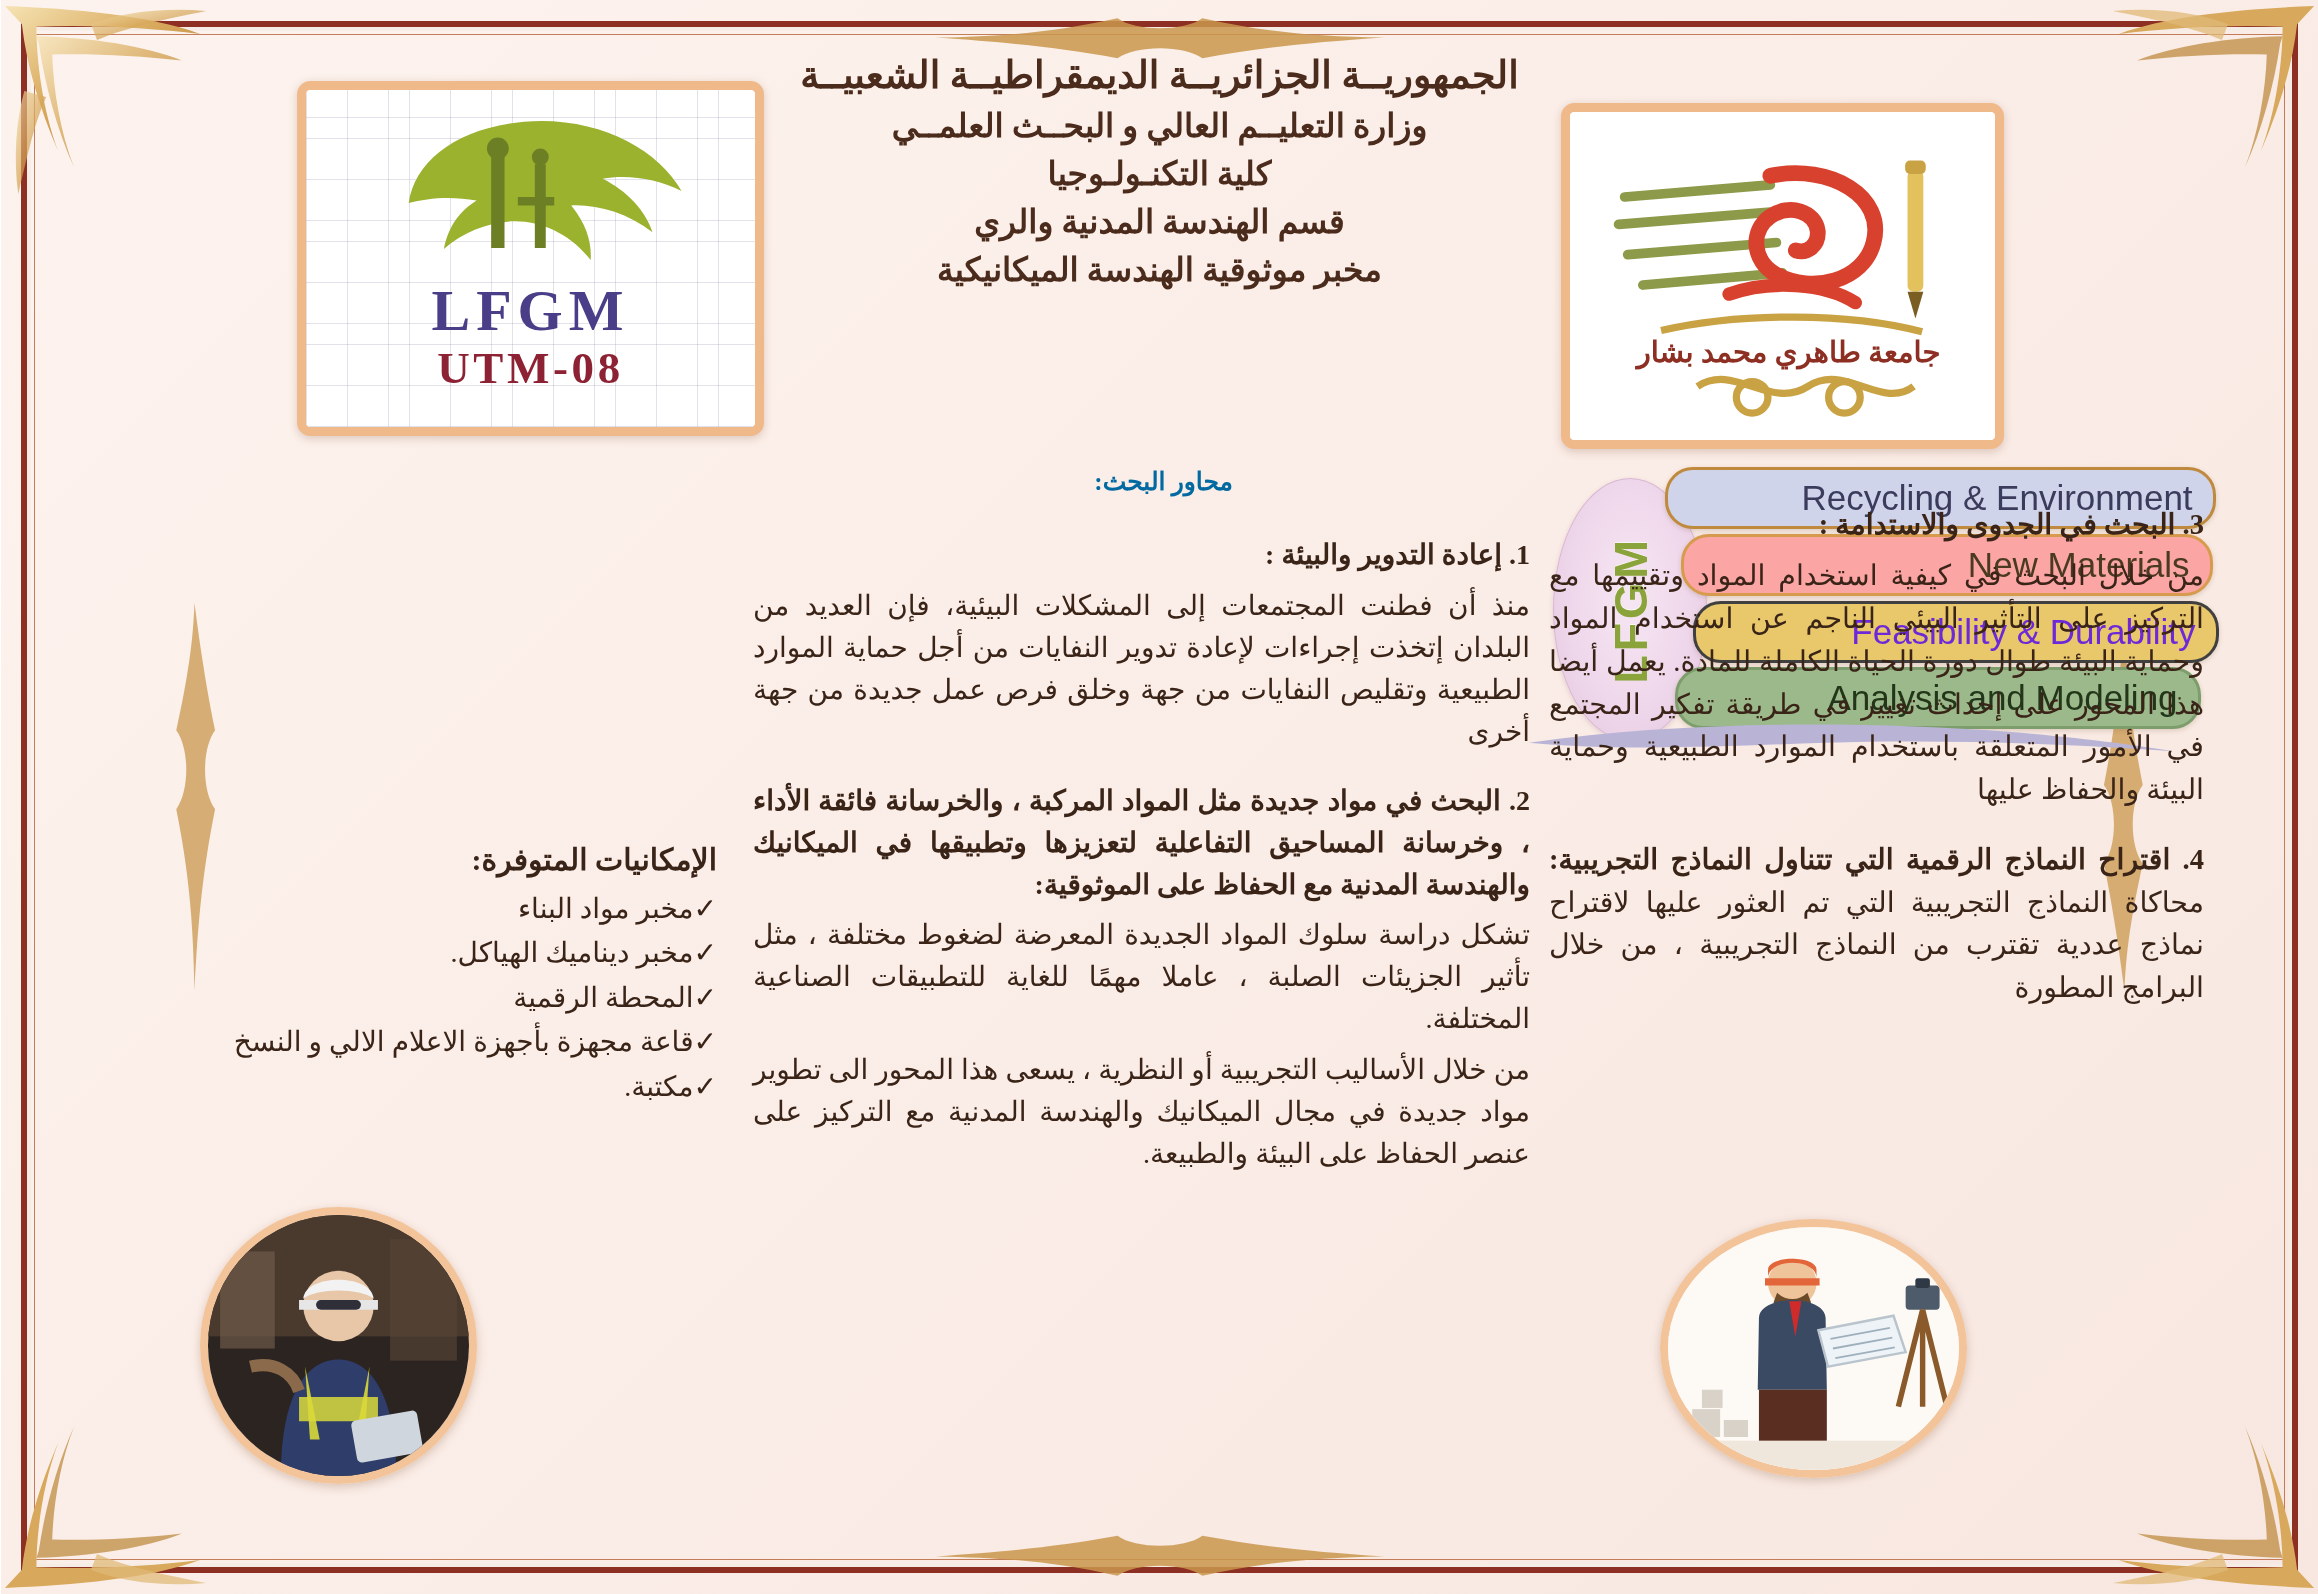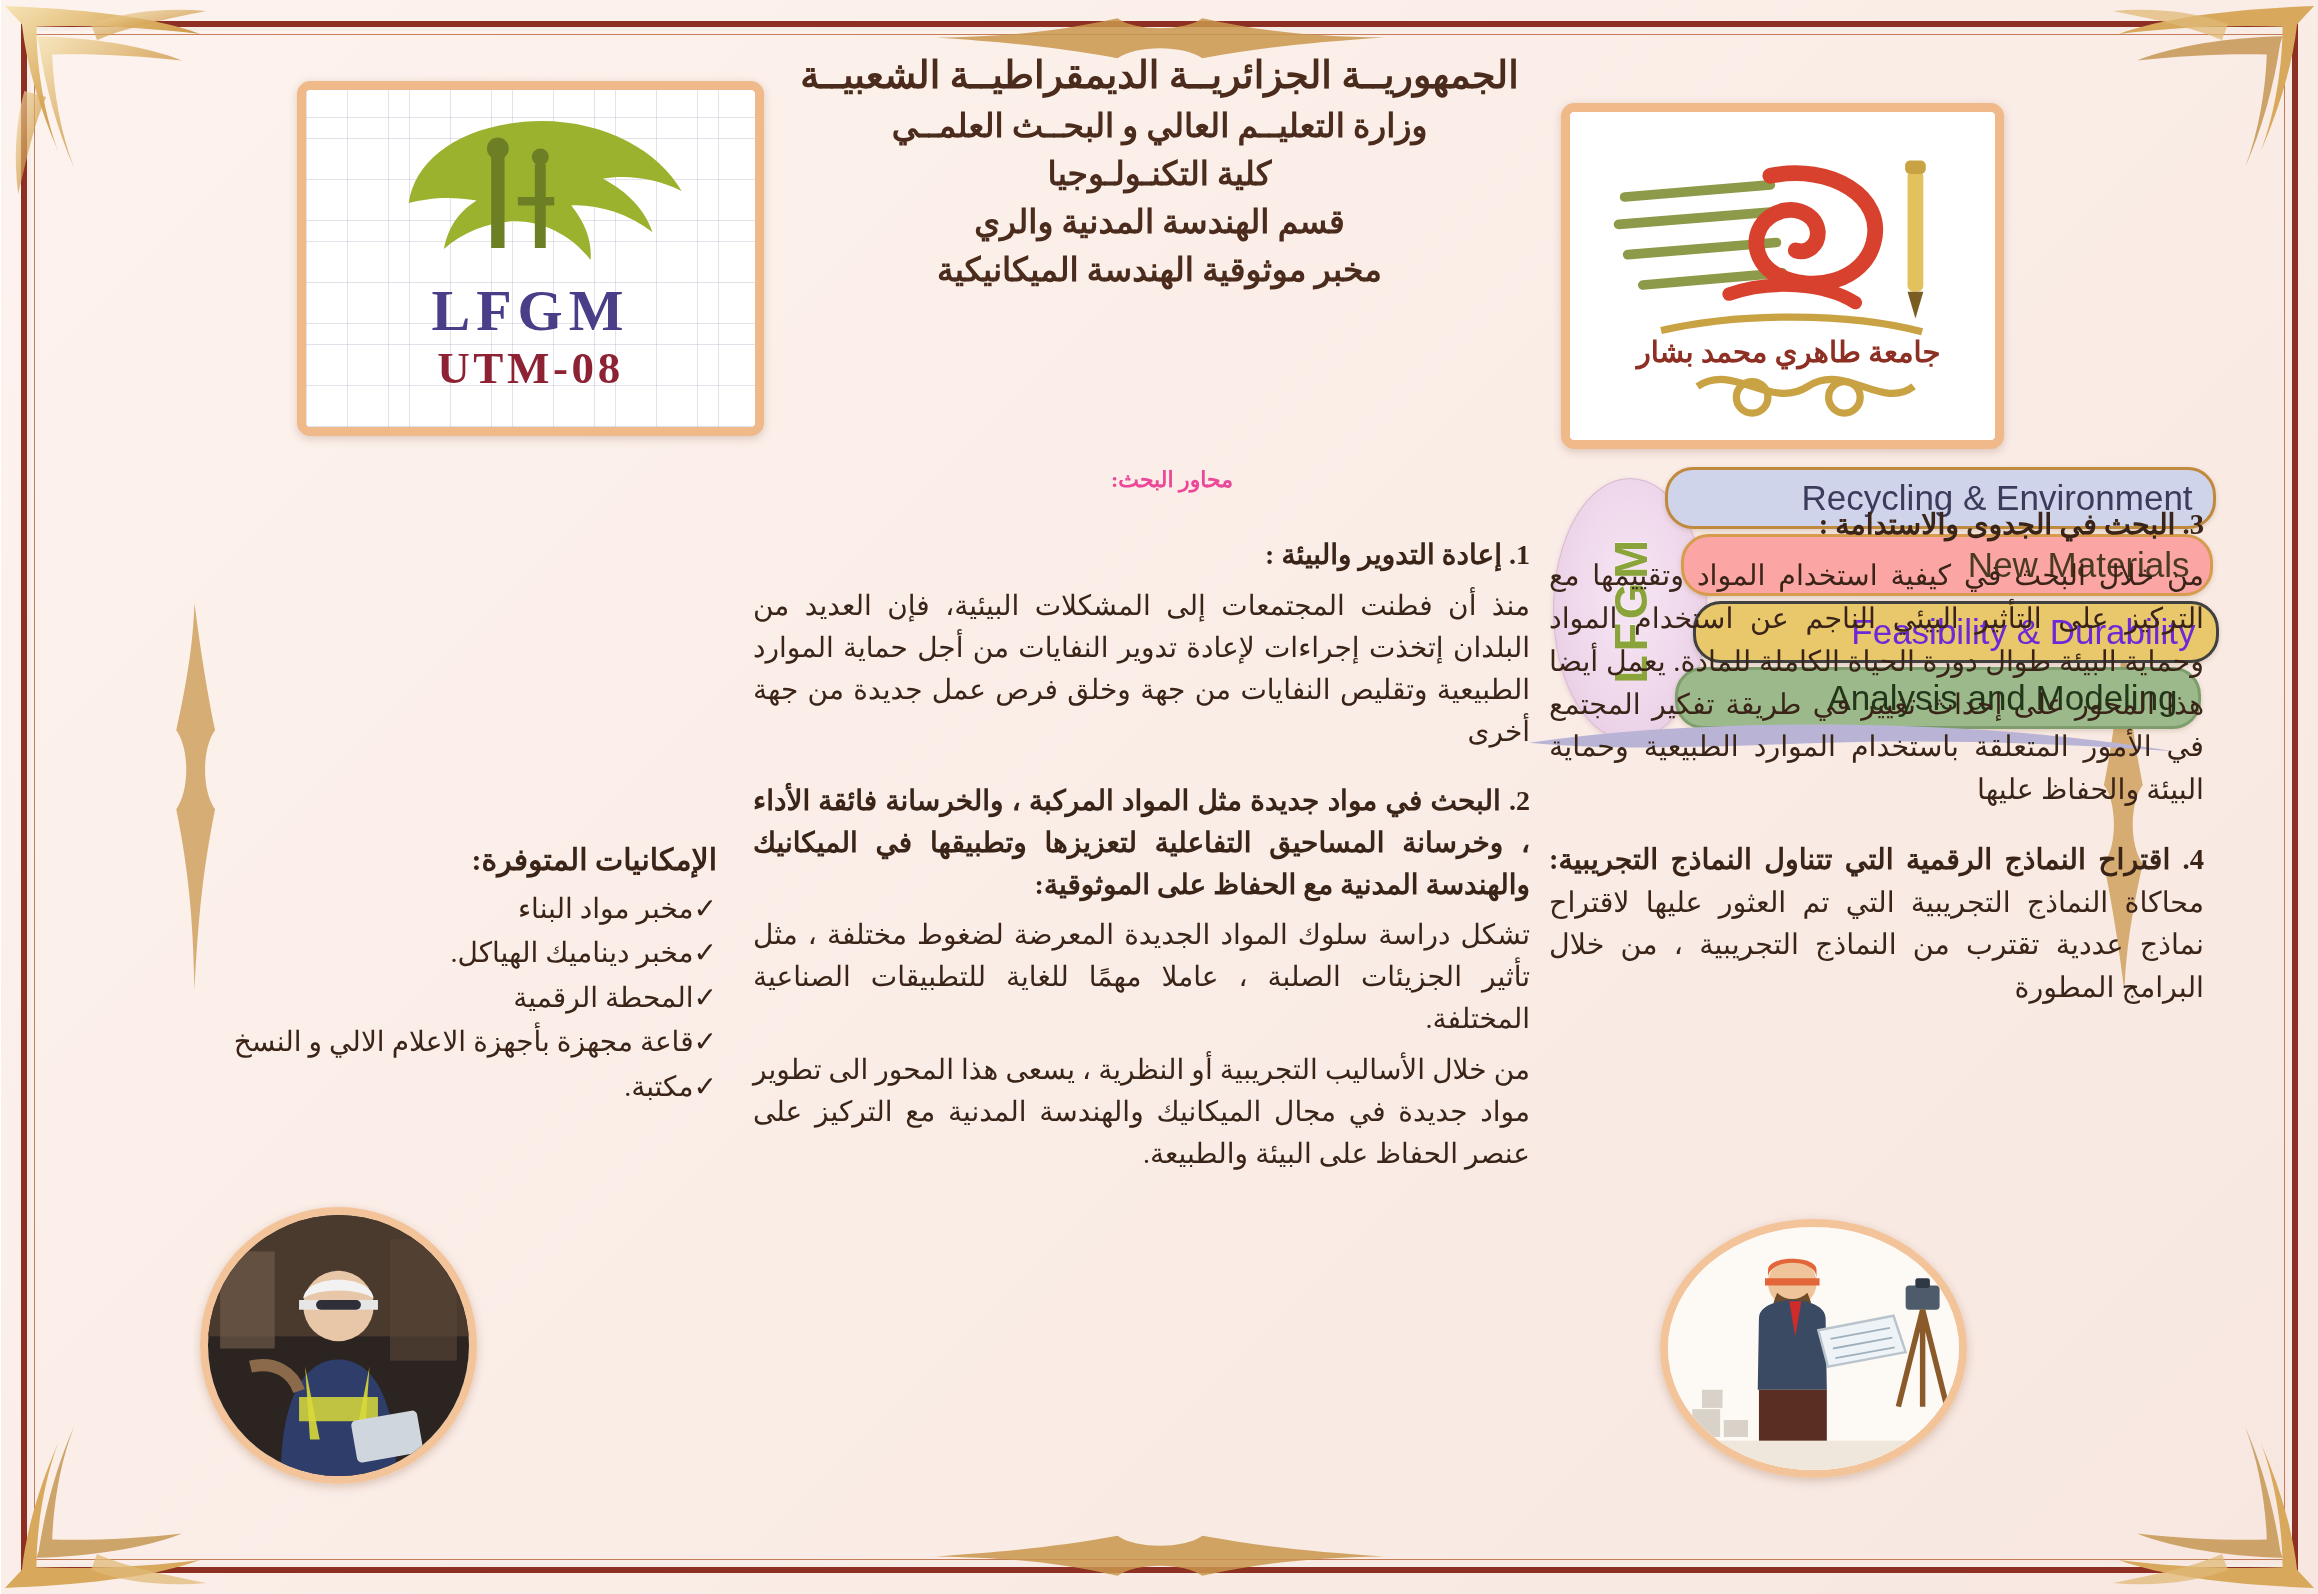"محاور البحث:" .axes-label { color: #ec4899 -> #0369a1; font-size: 22px -> 25px }
